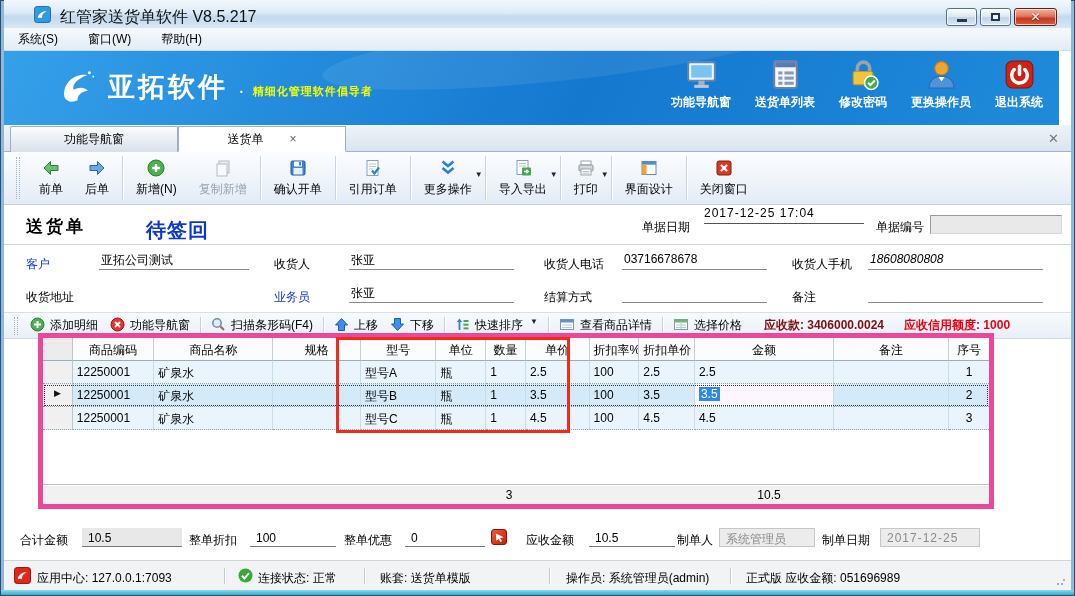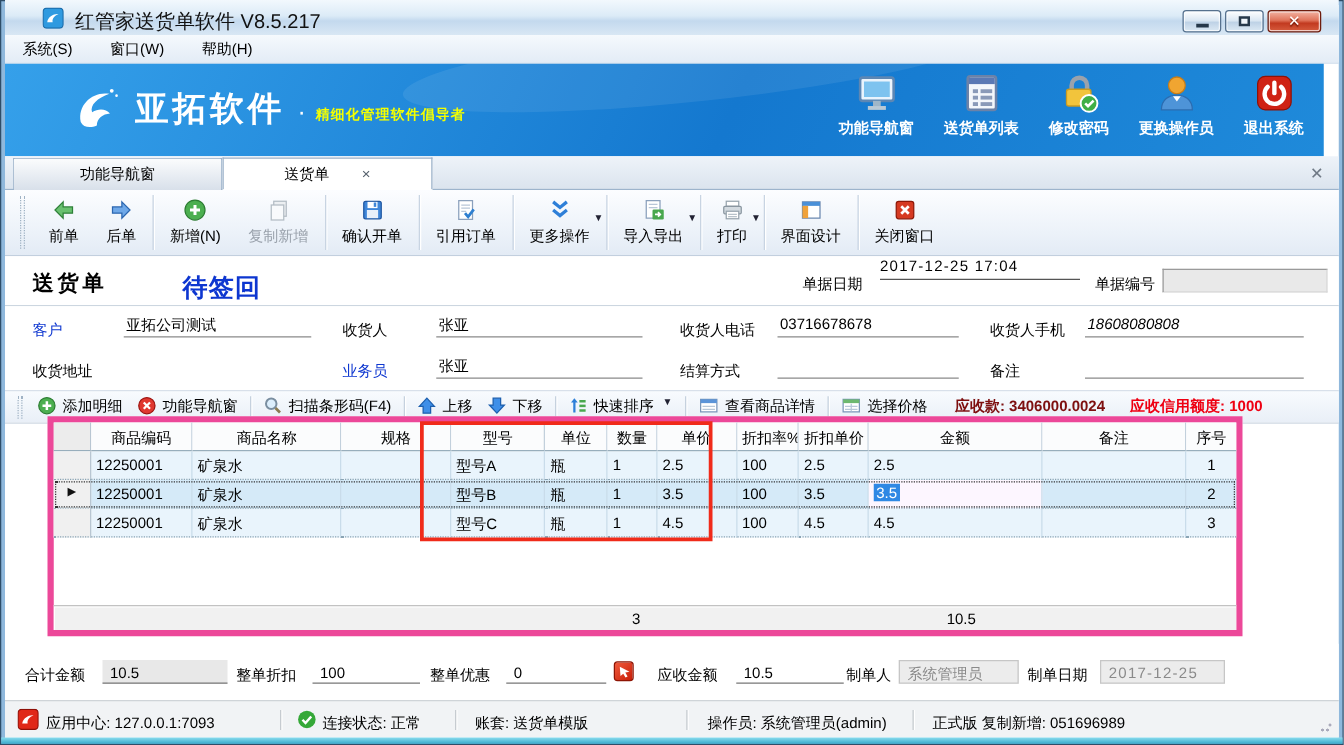"正式版 复制新增:" span { text: 复制新增 -> 应收金额 }
